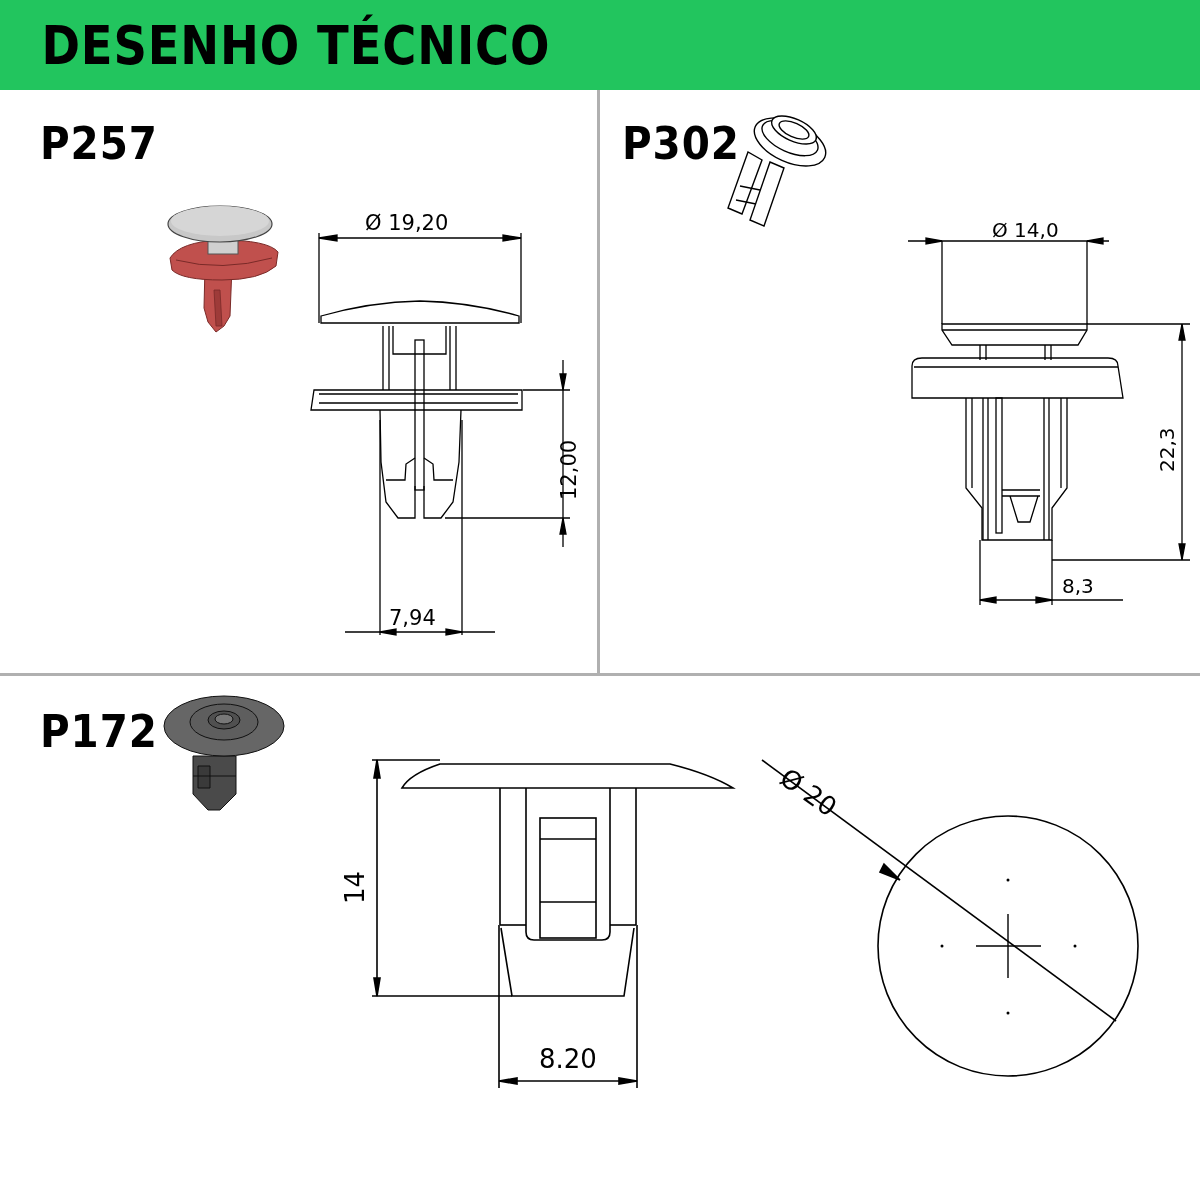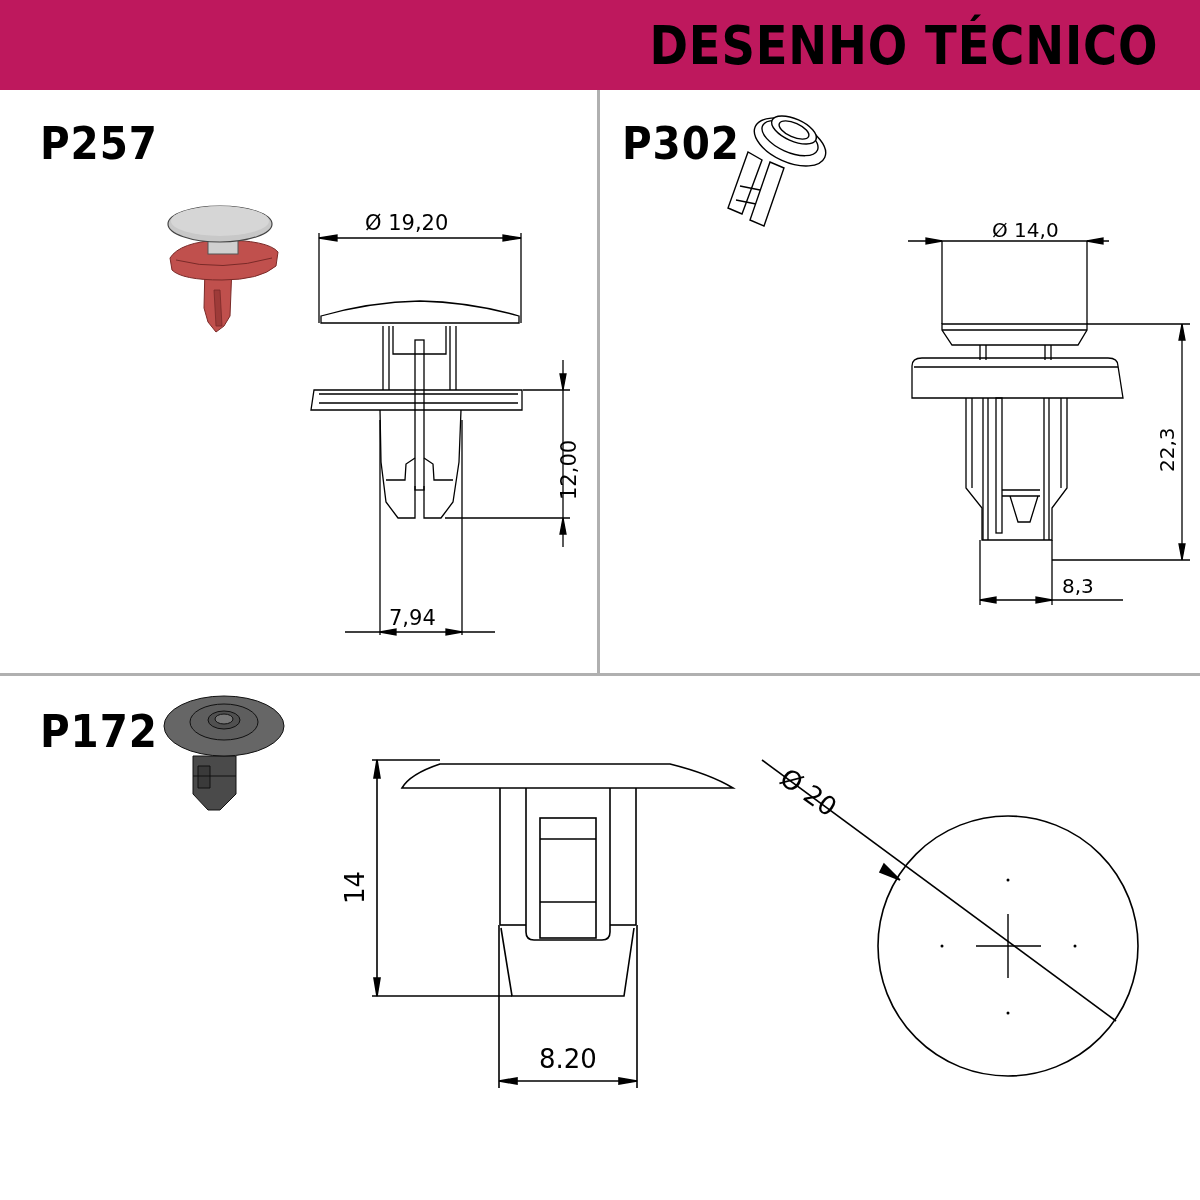"DESENHO TÉCNICO" .header { background: #be185d -> #22c55e; justify-content: flex-end -> flex-start }
